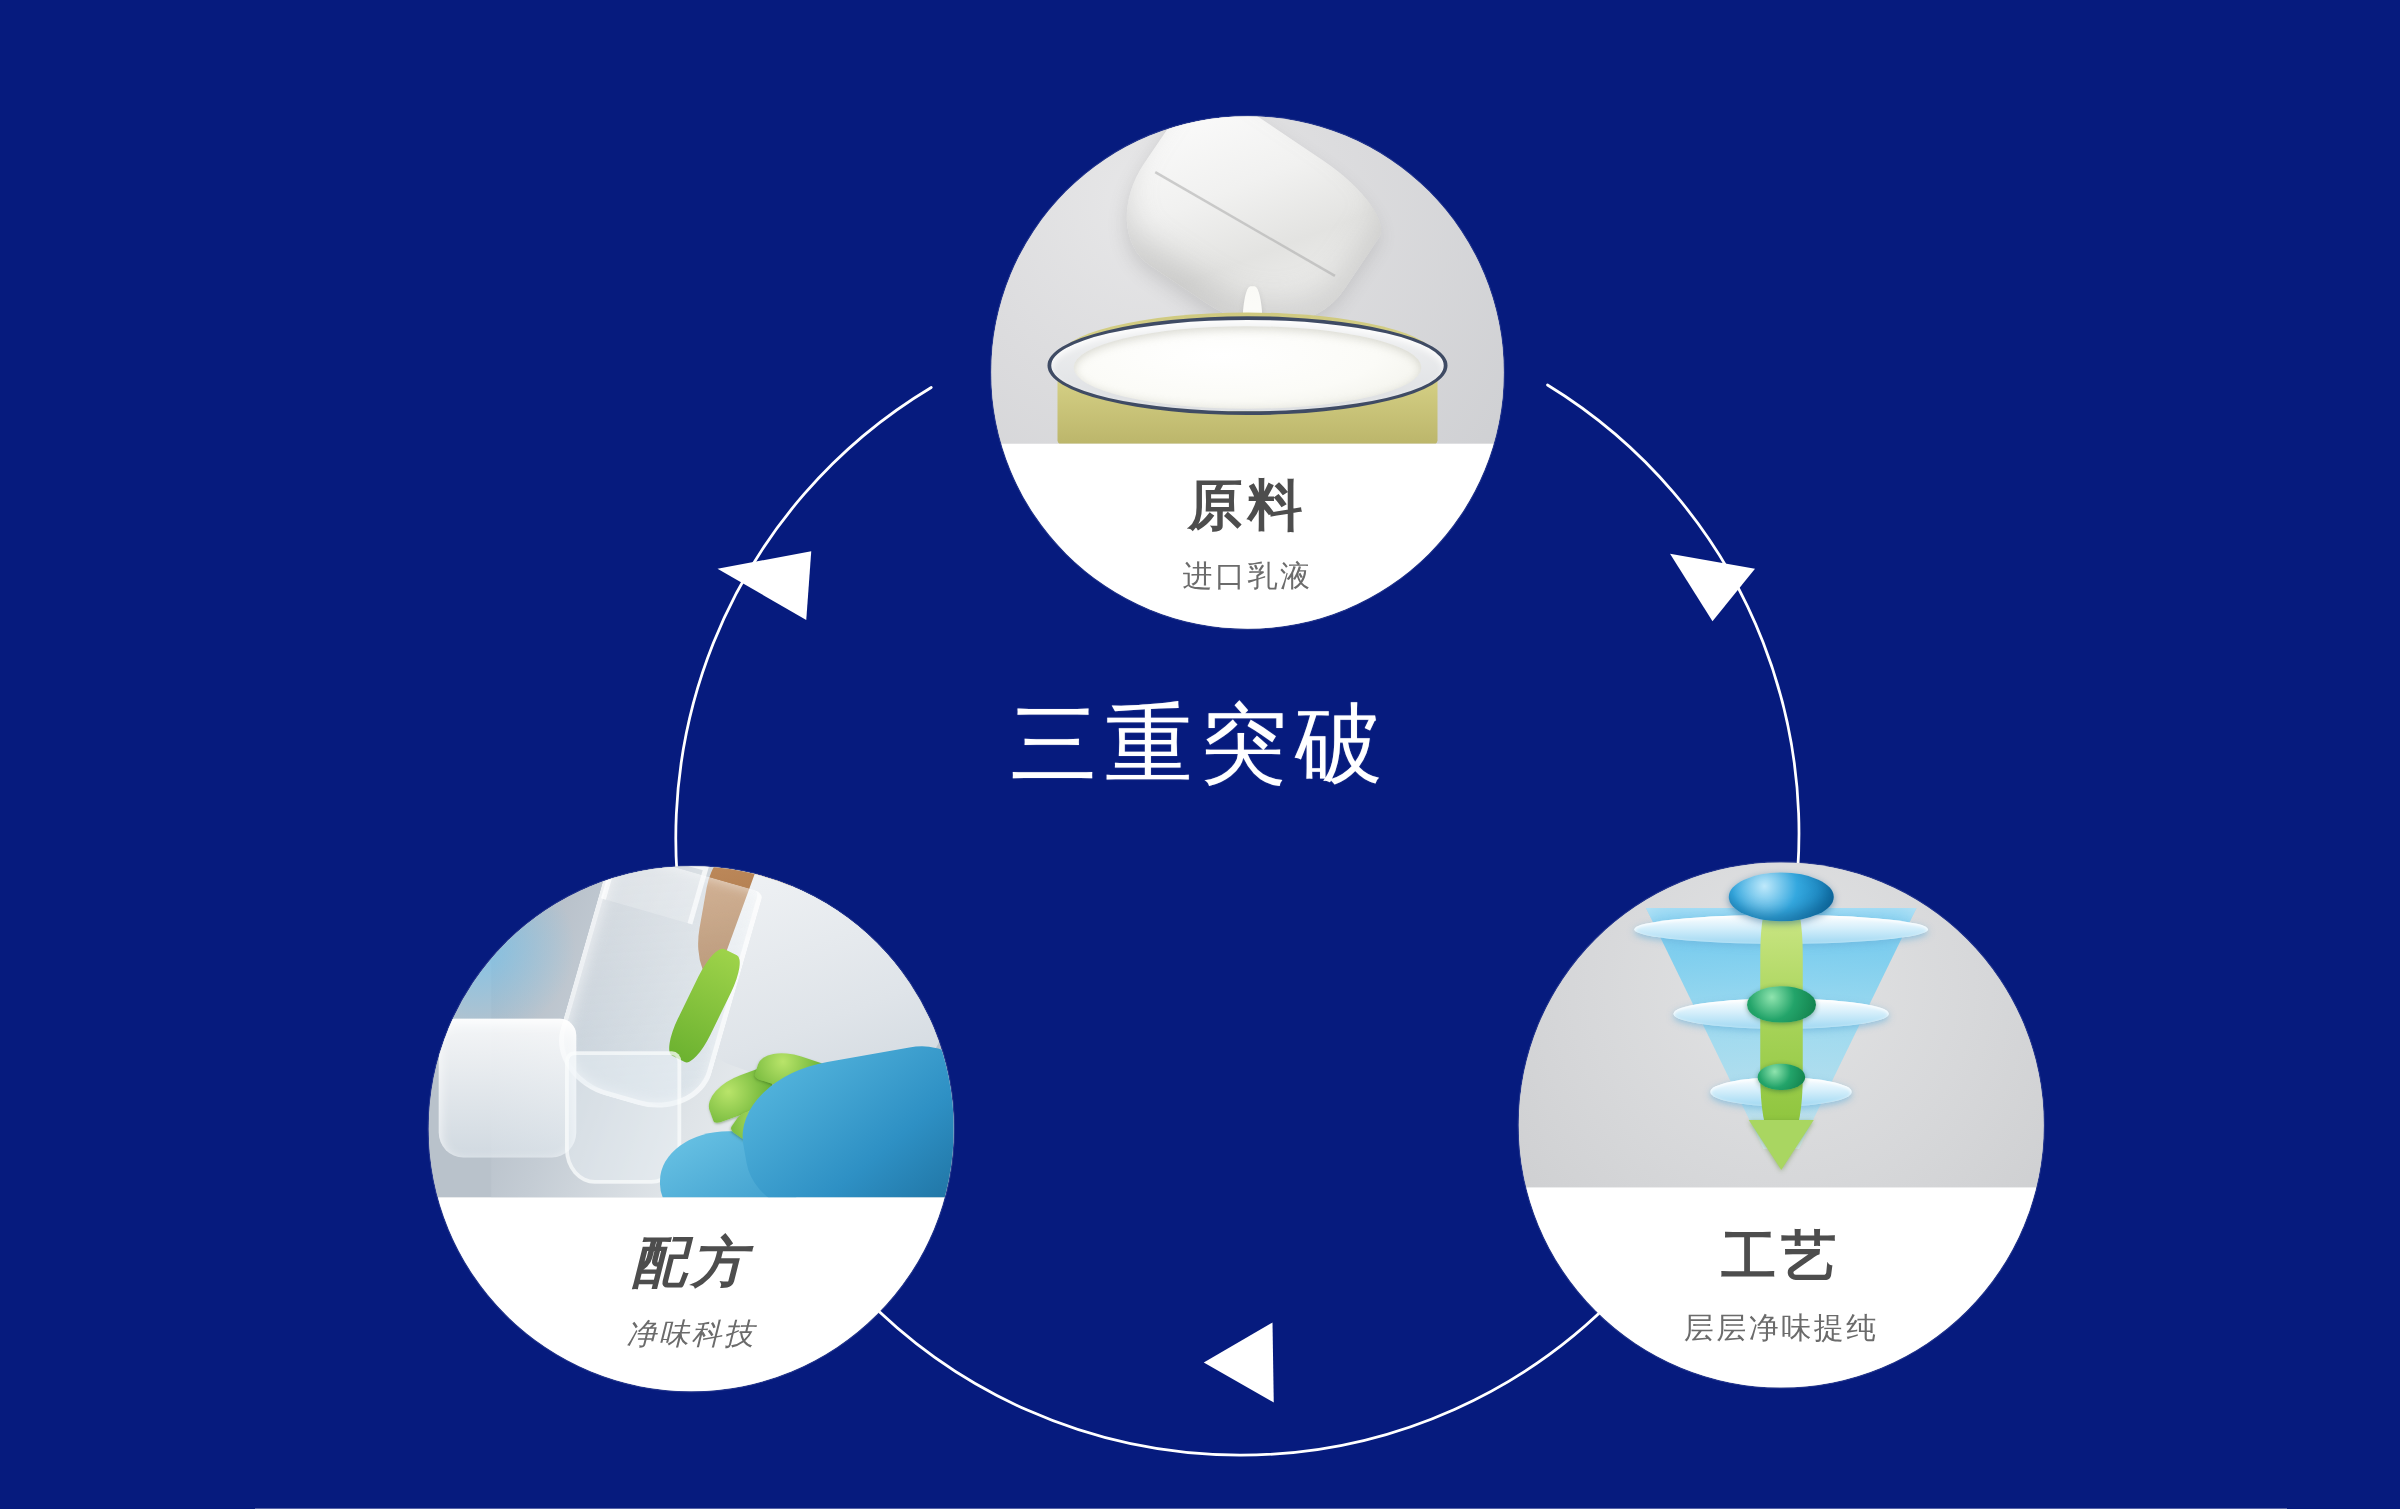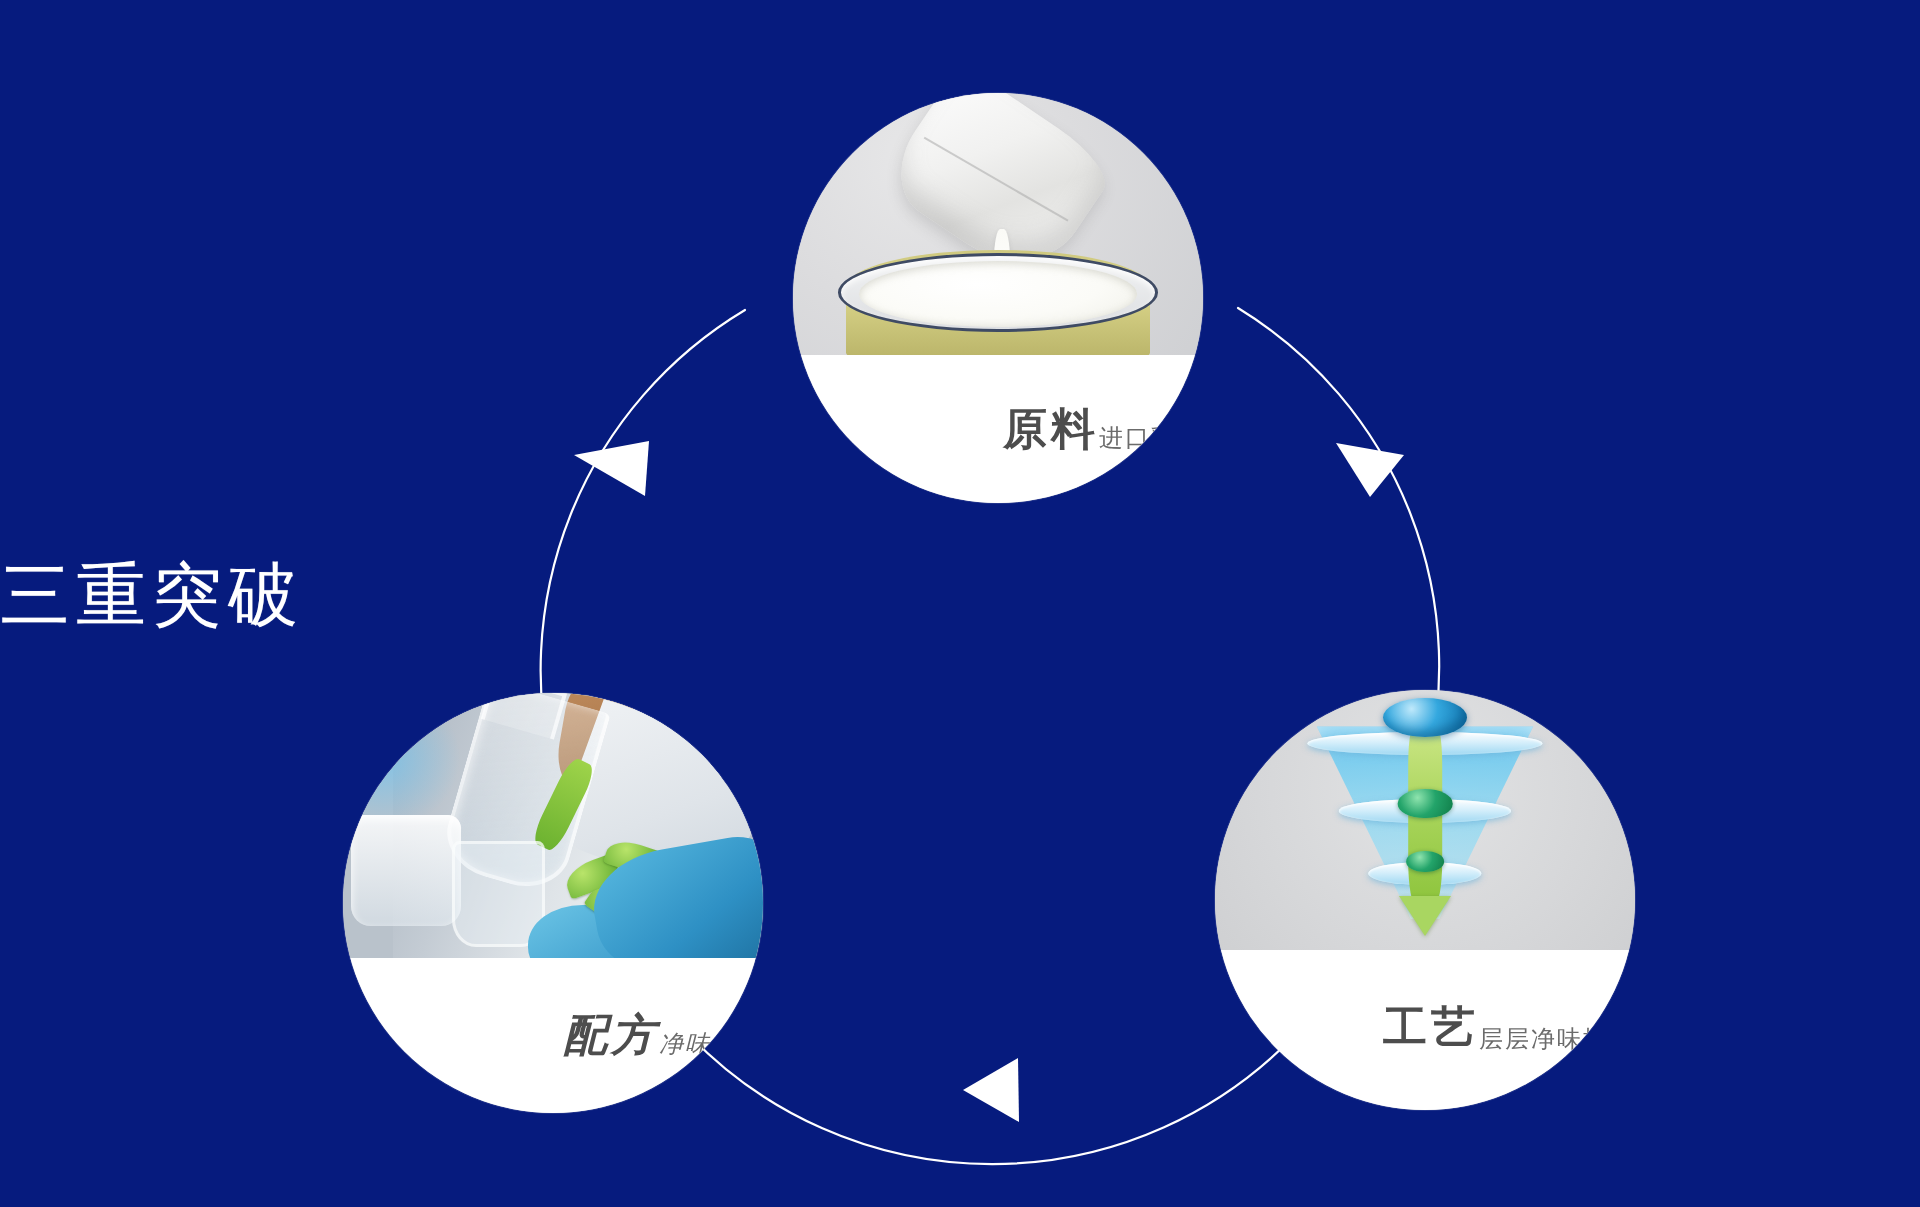"原料" .node .label { flex-direction: none -> column; justify-content: flex-end -> center }
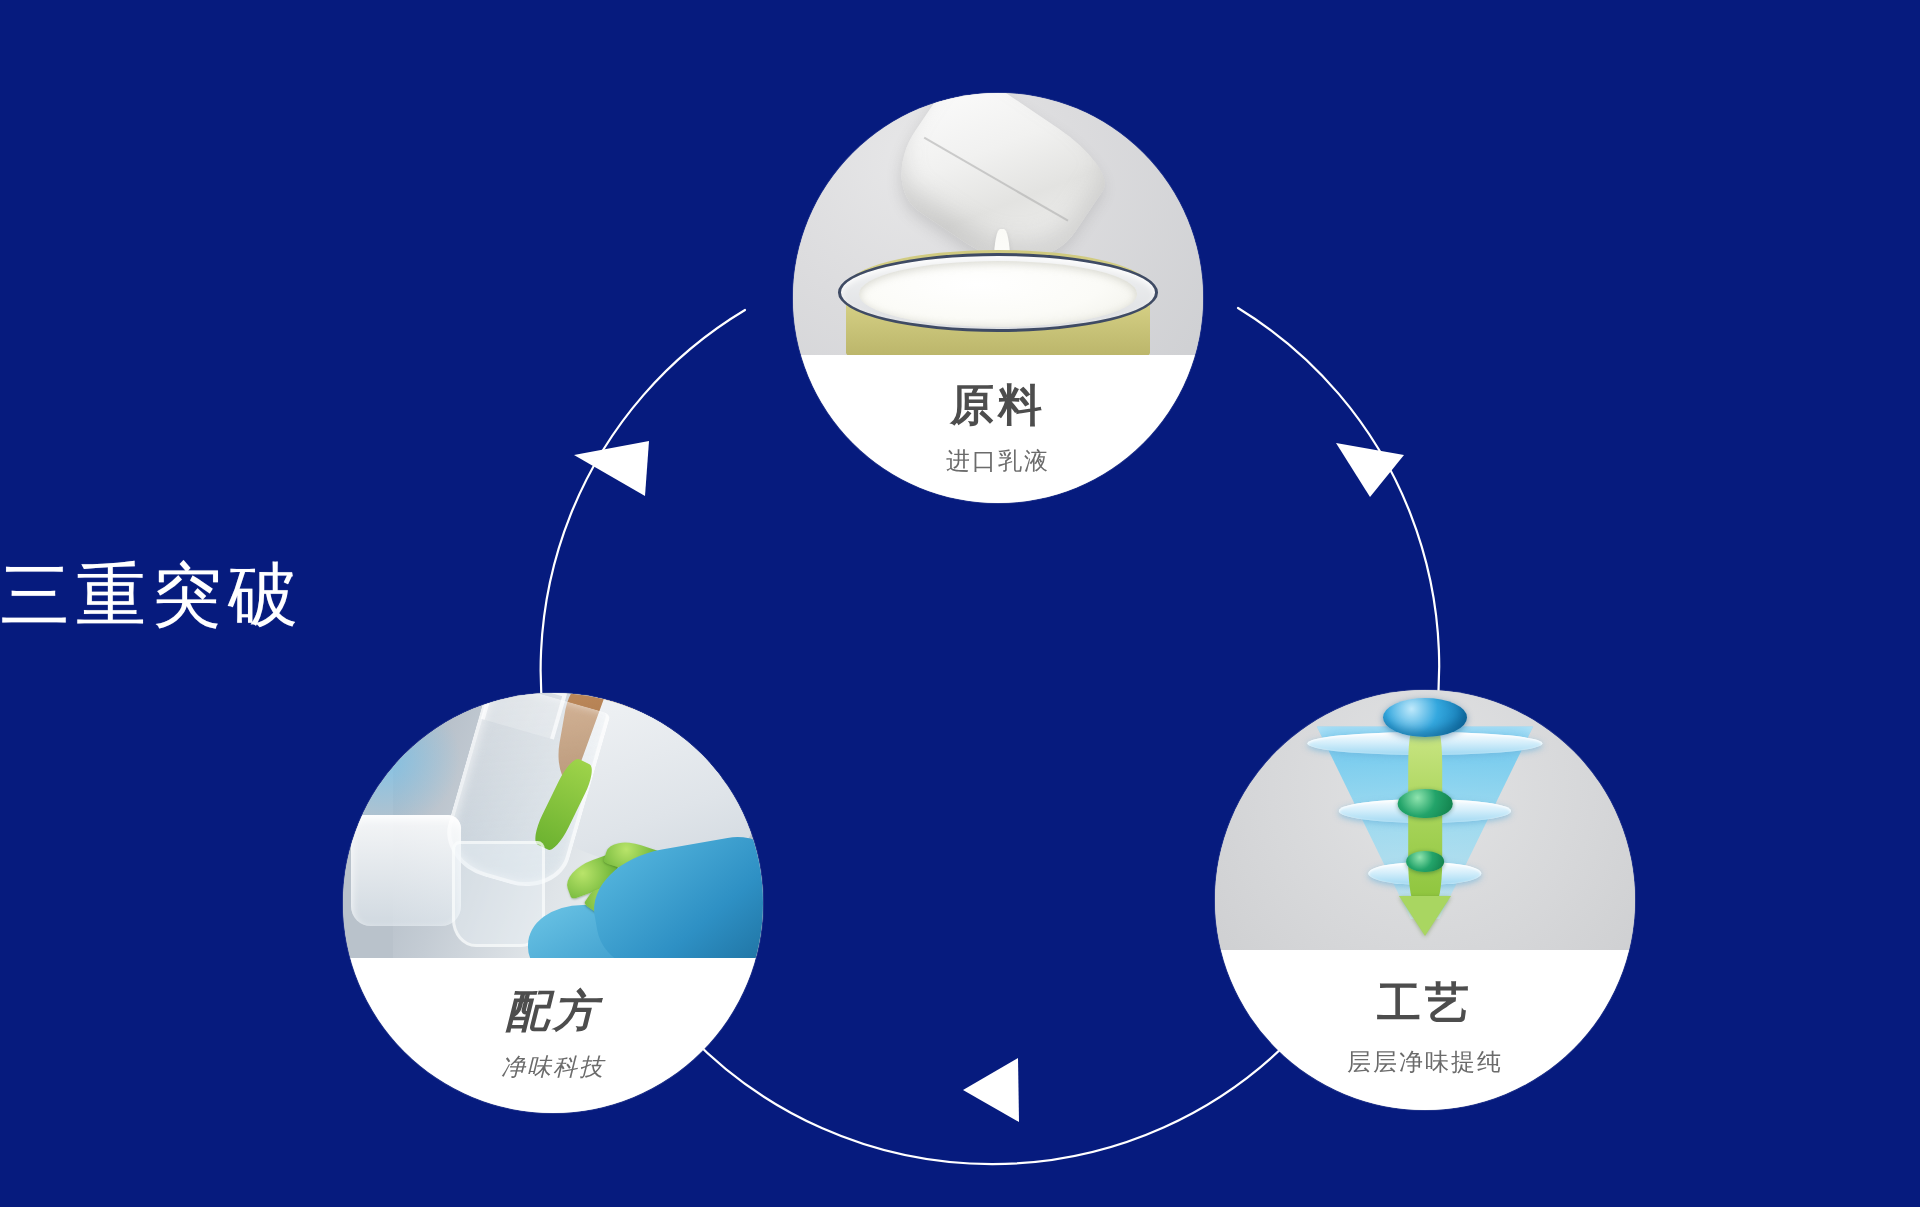"三重突破" #headline { text-align: none -> center }
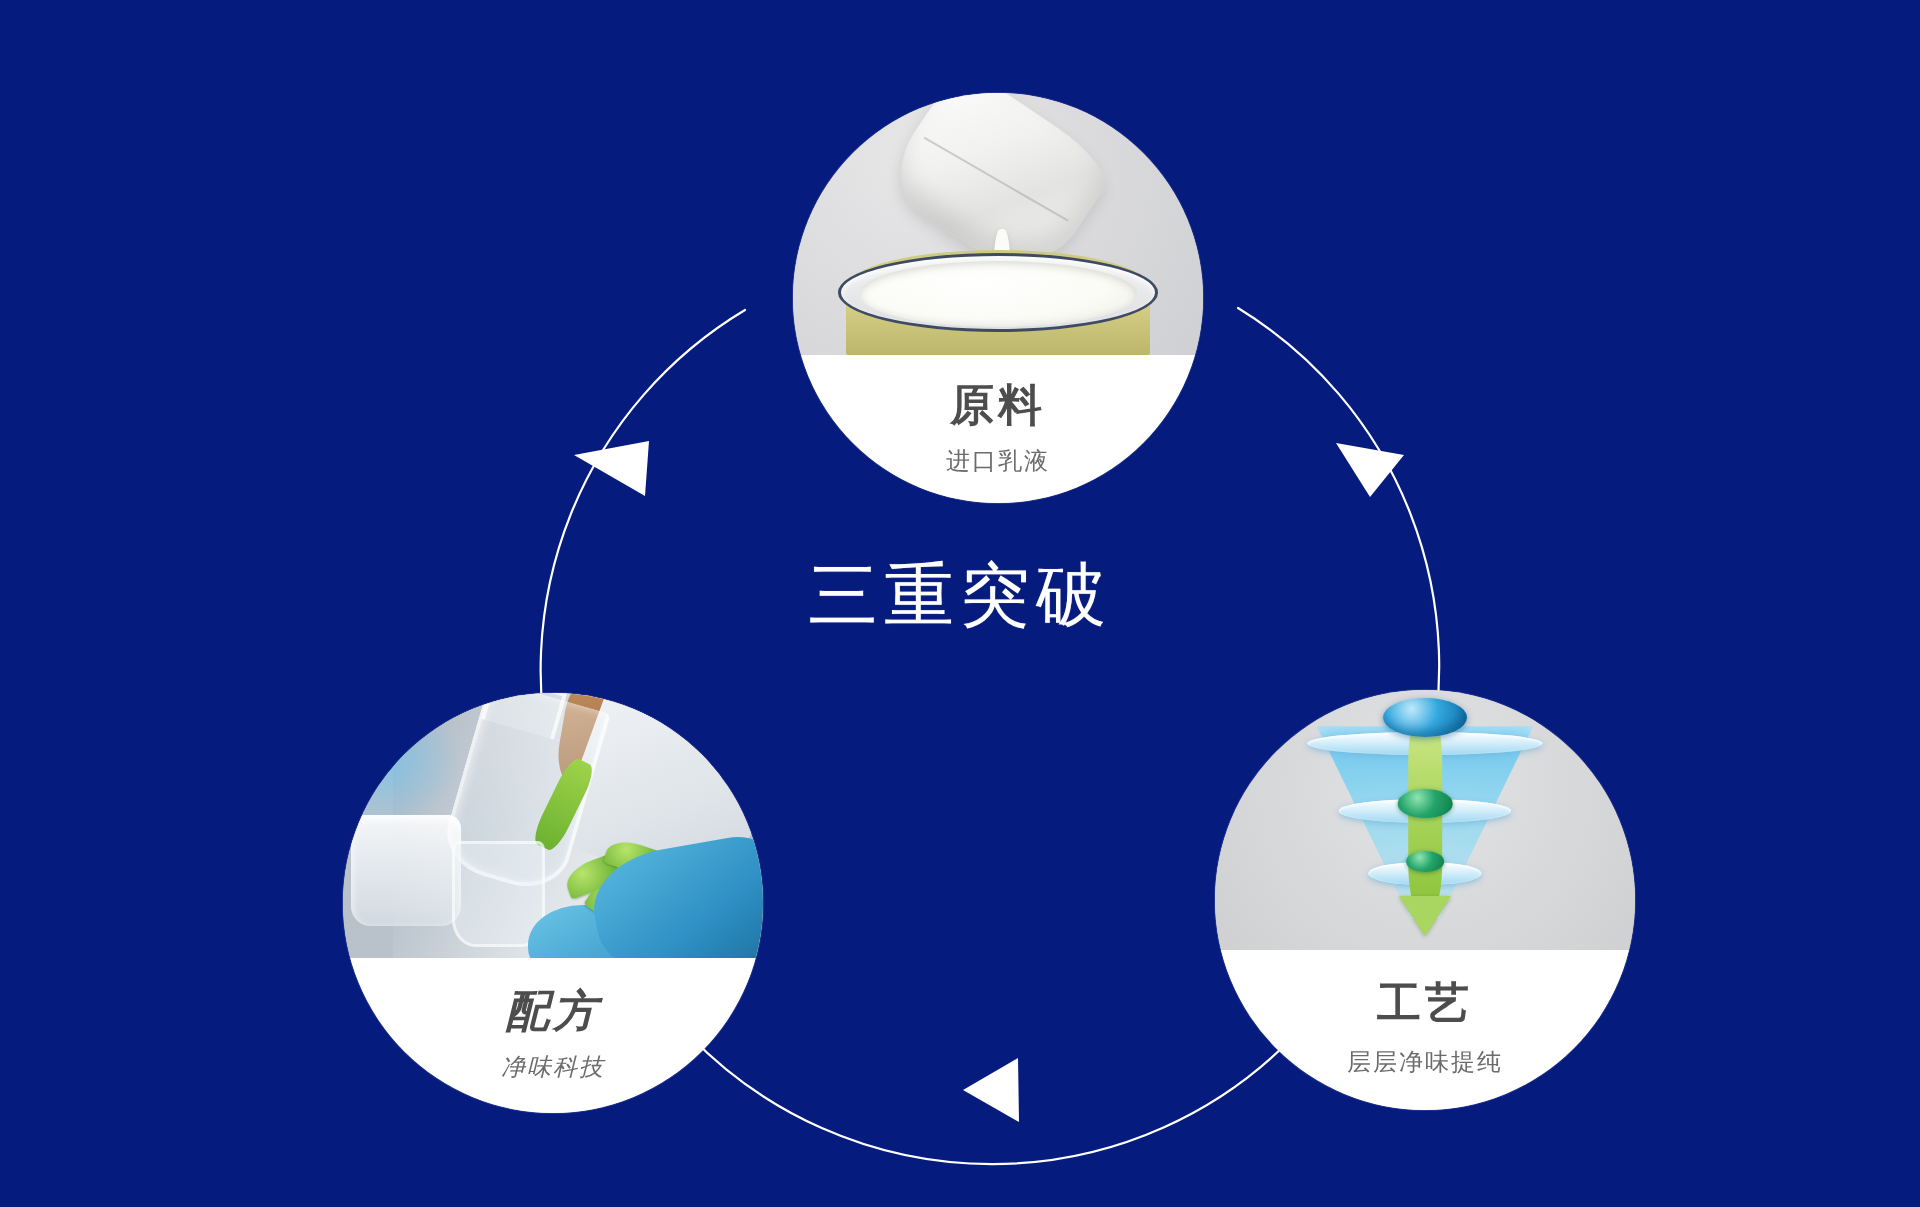"工艺" #node-process .label { font-family: Liberation Mono, monospace -> none }
